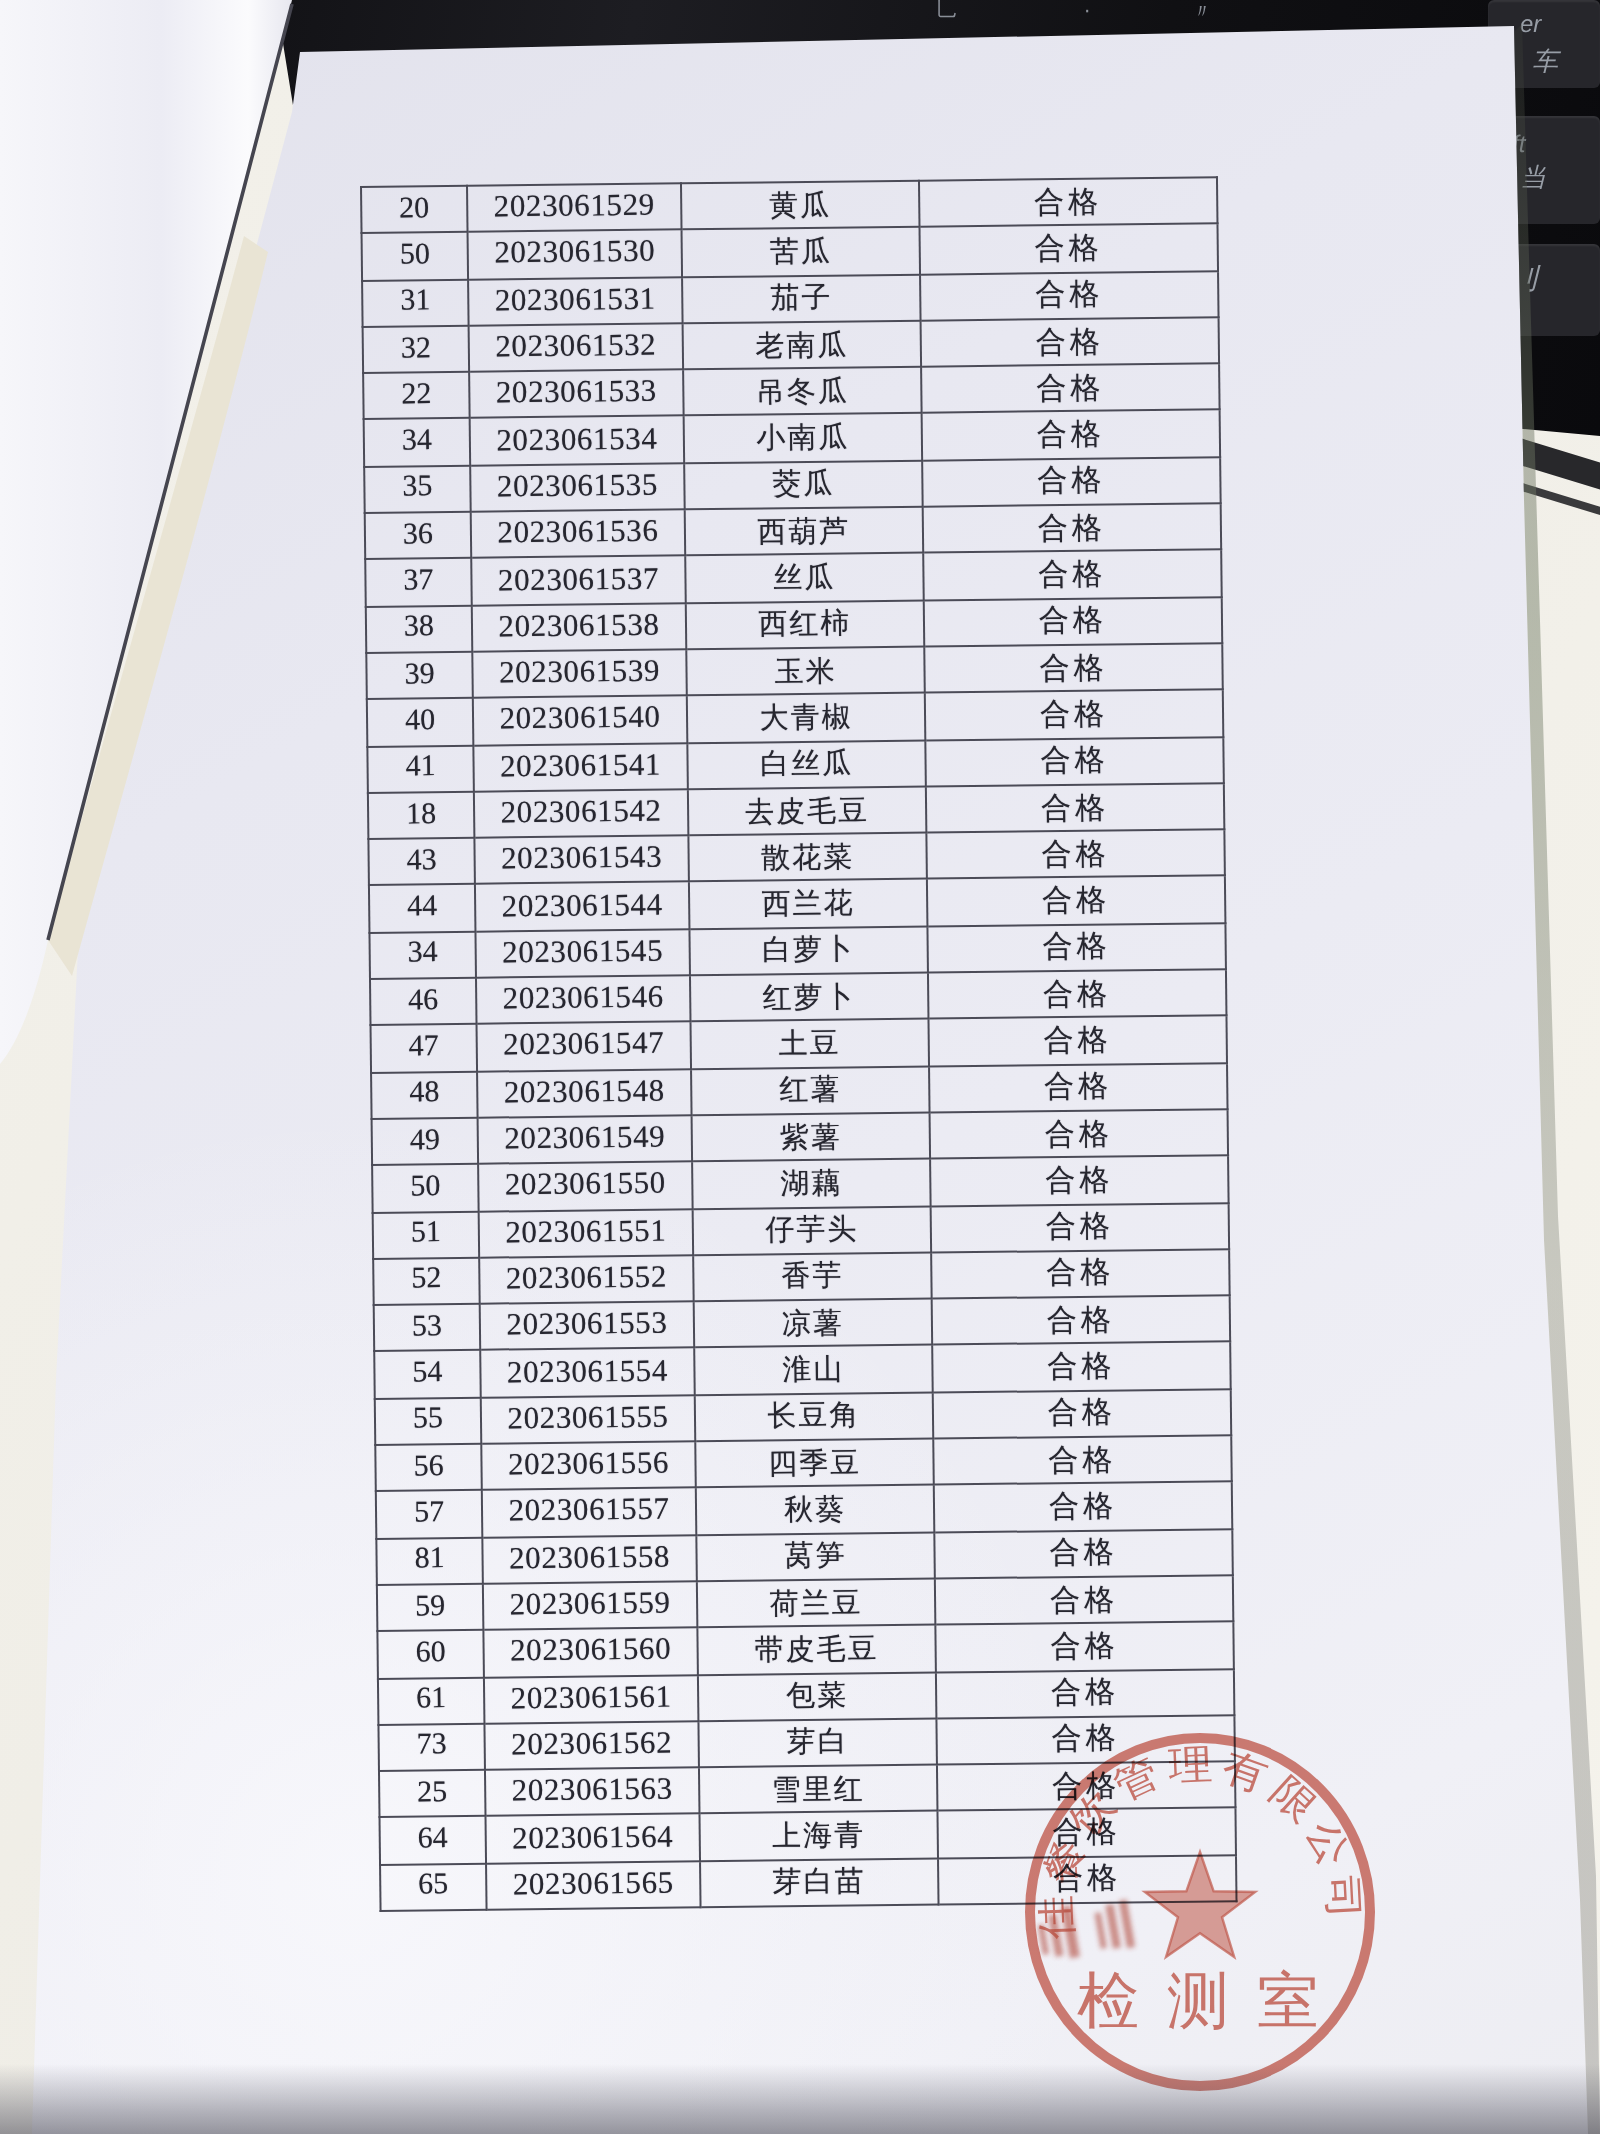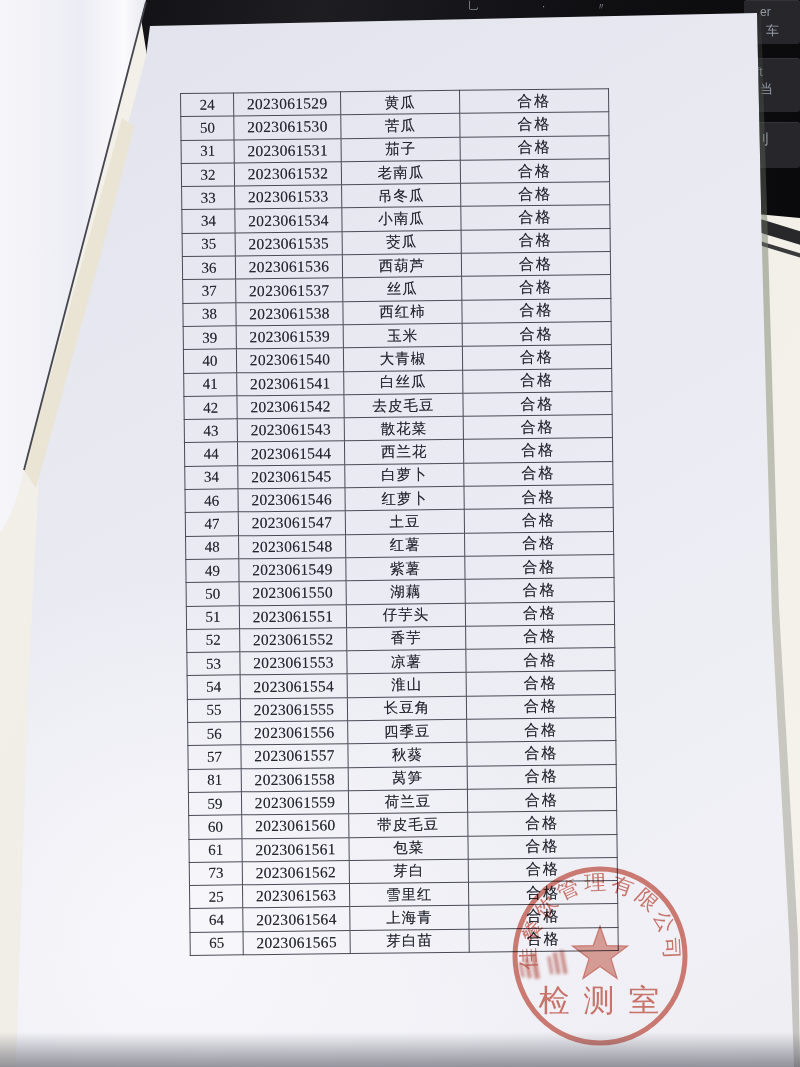"er" .key-label { font-style: none -> italic }
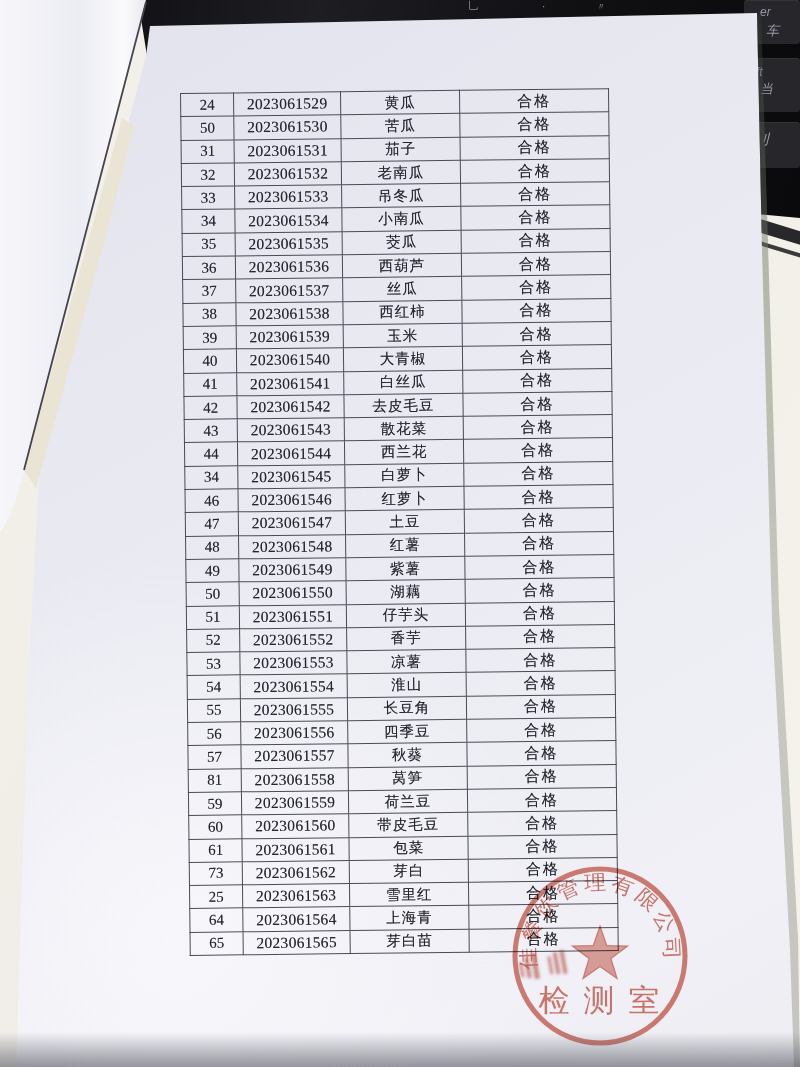"24" td.c-no { text: 24 -> 20 }
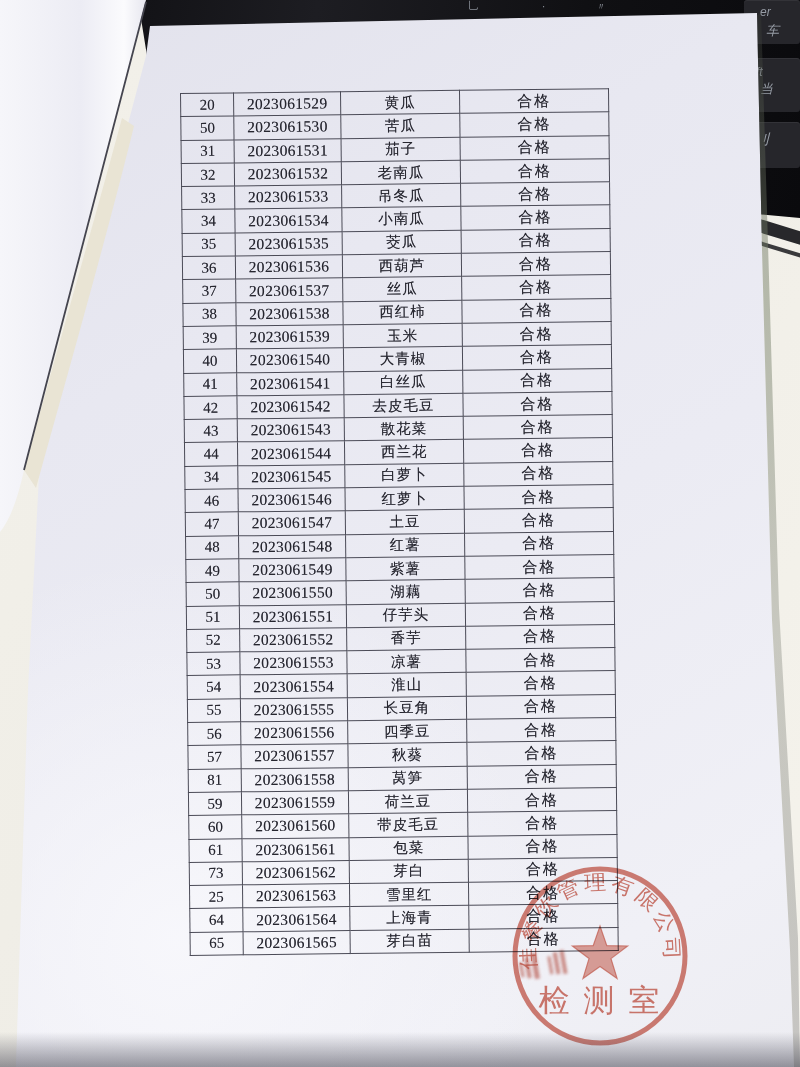"33" td.c-no { text: 33 -> 22 }
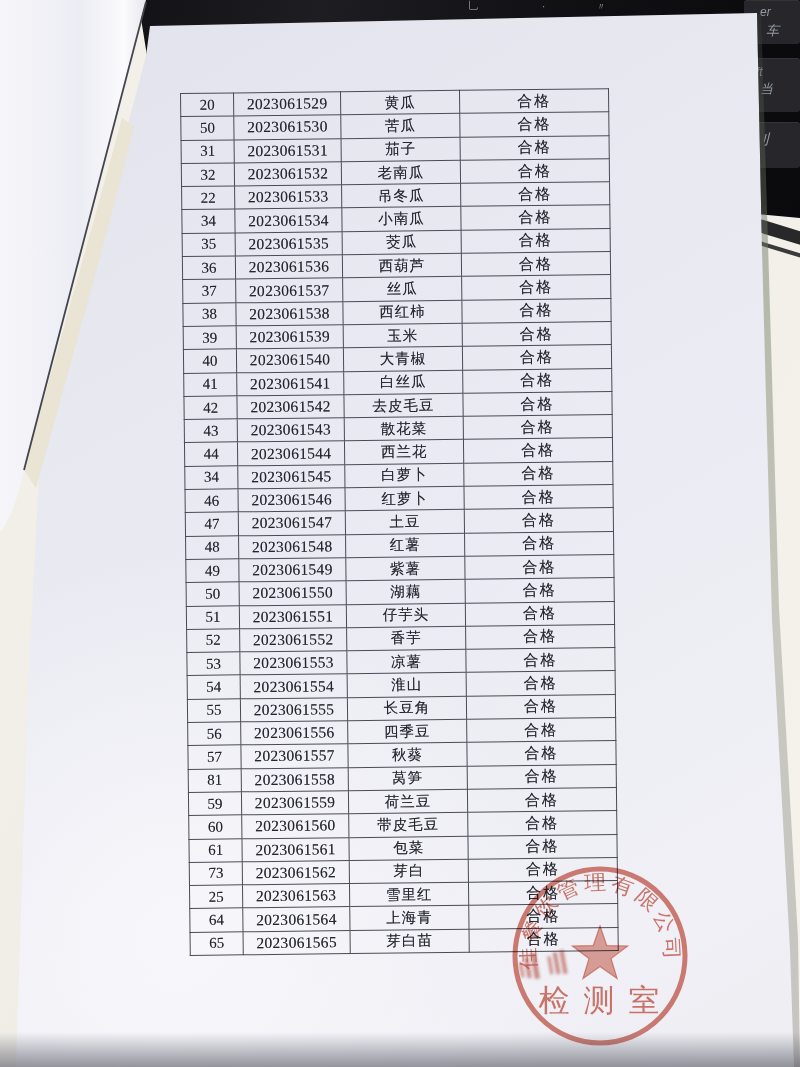"42" td.c-no { text: 42 -> 18 }
